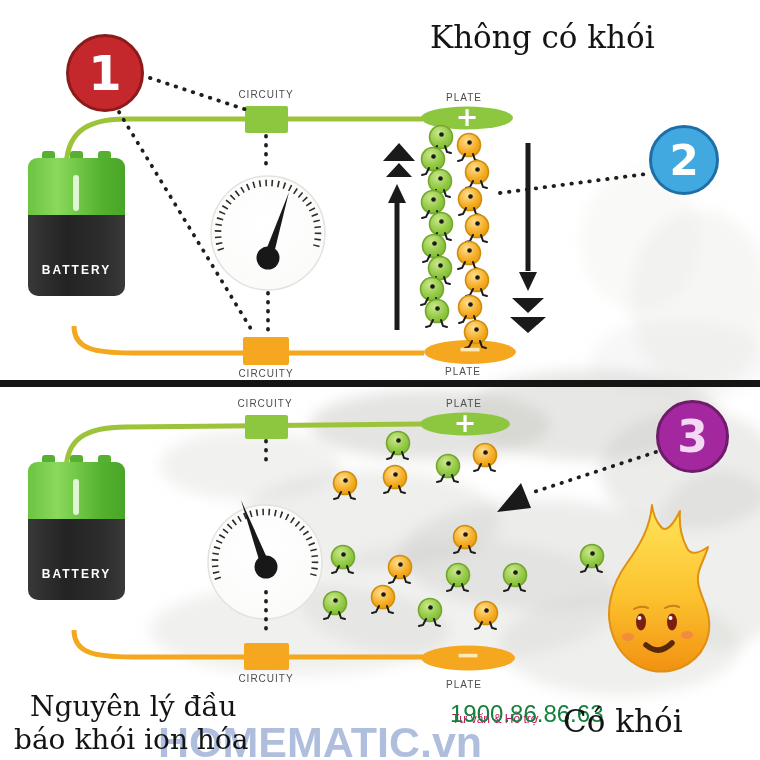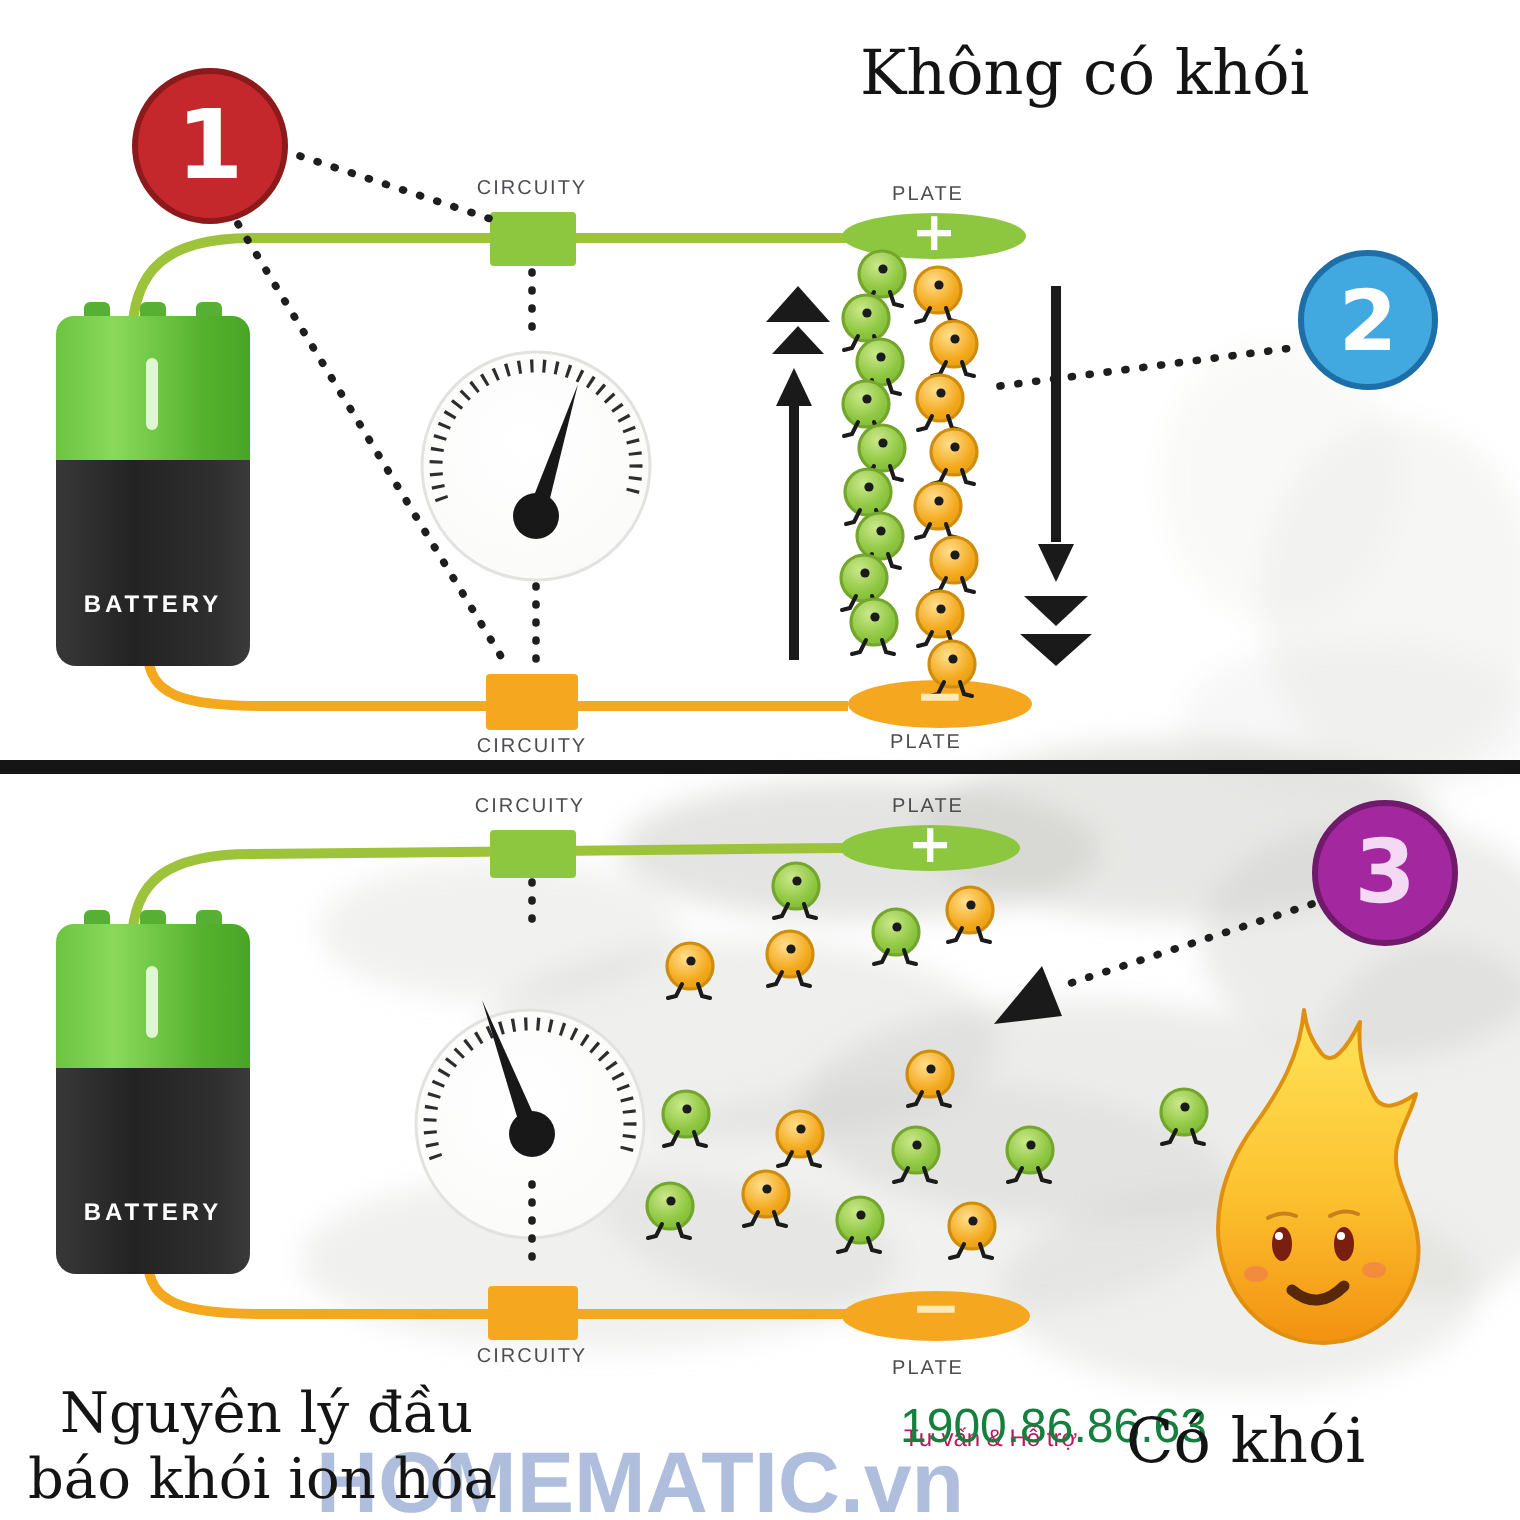"BATTERY" .battery { height: 175px -> 138px }
